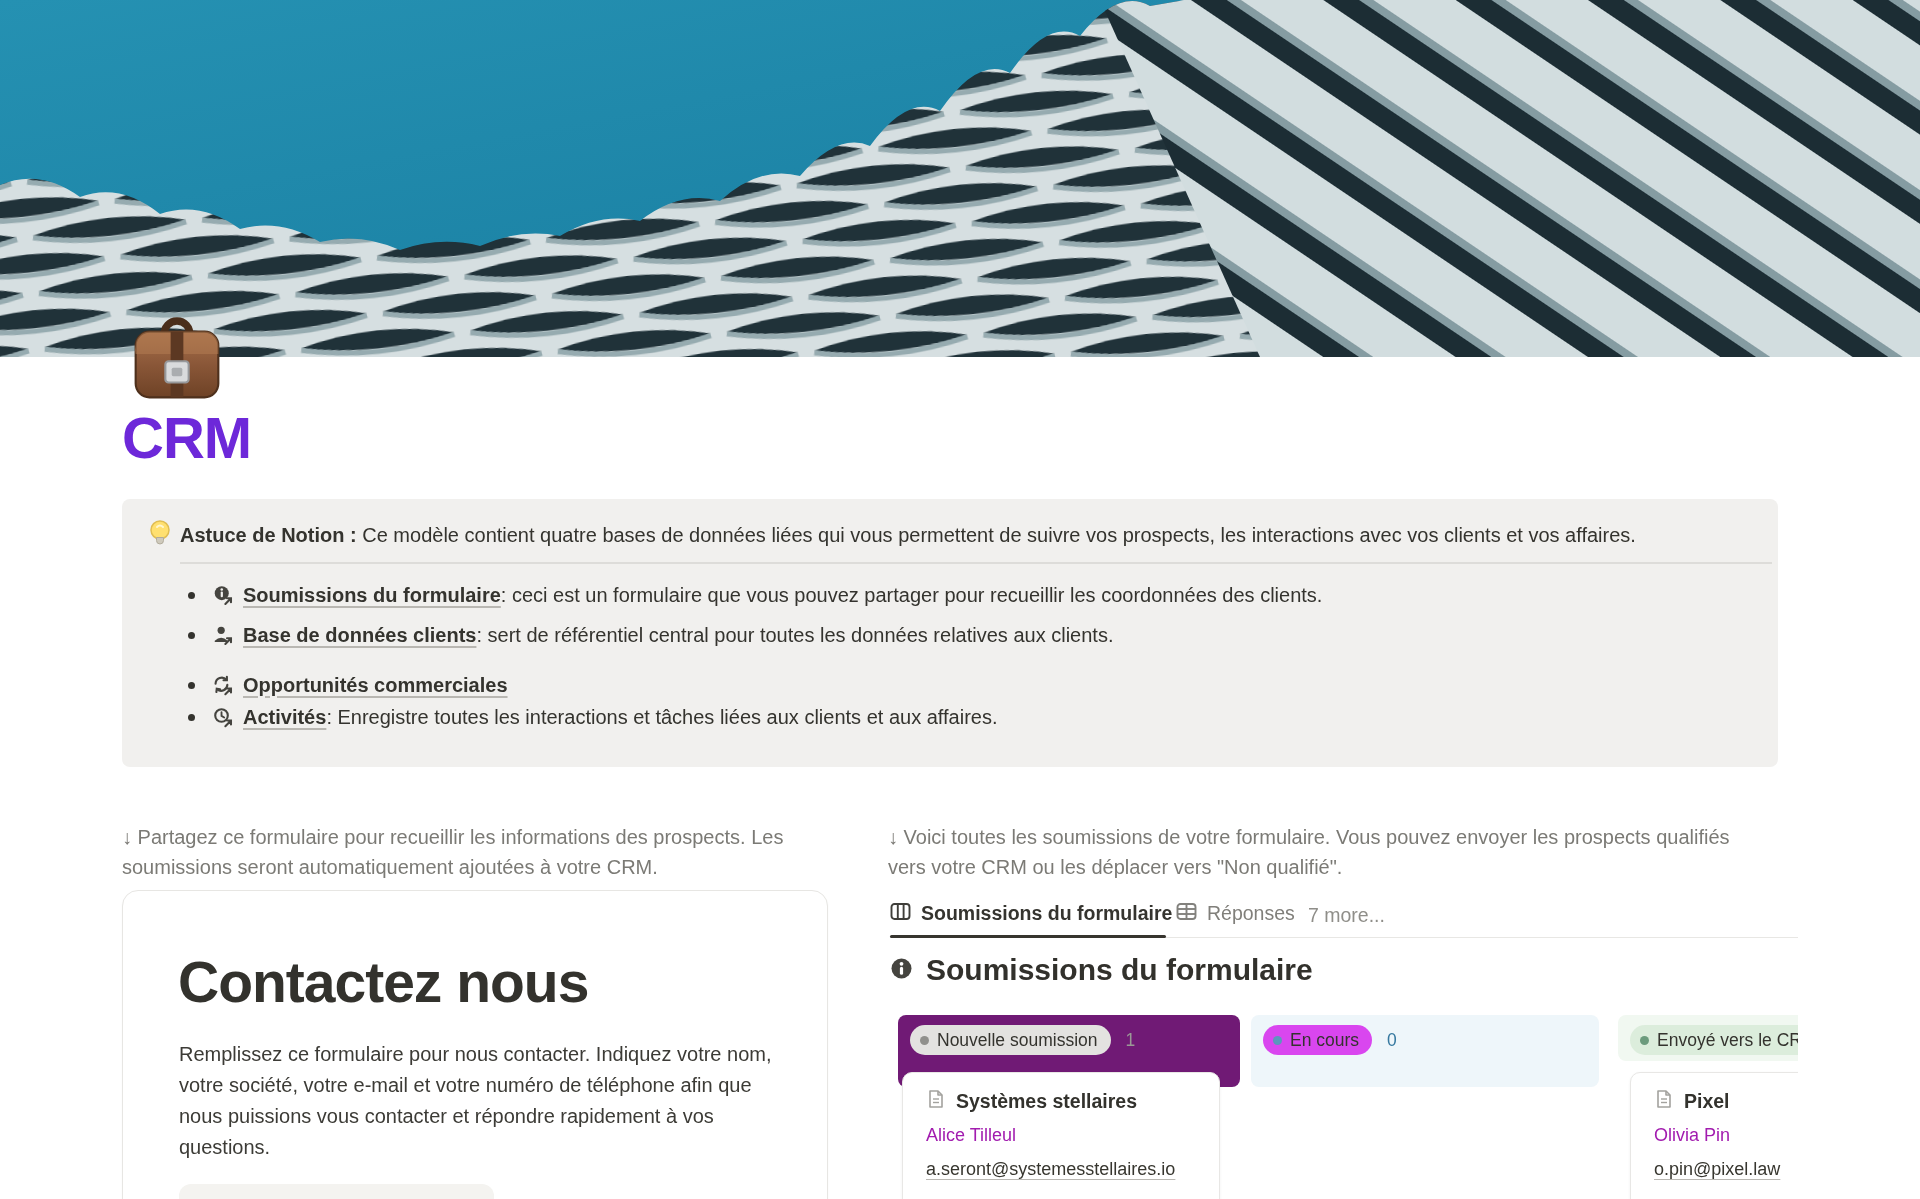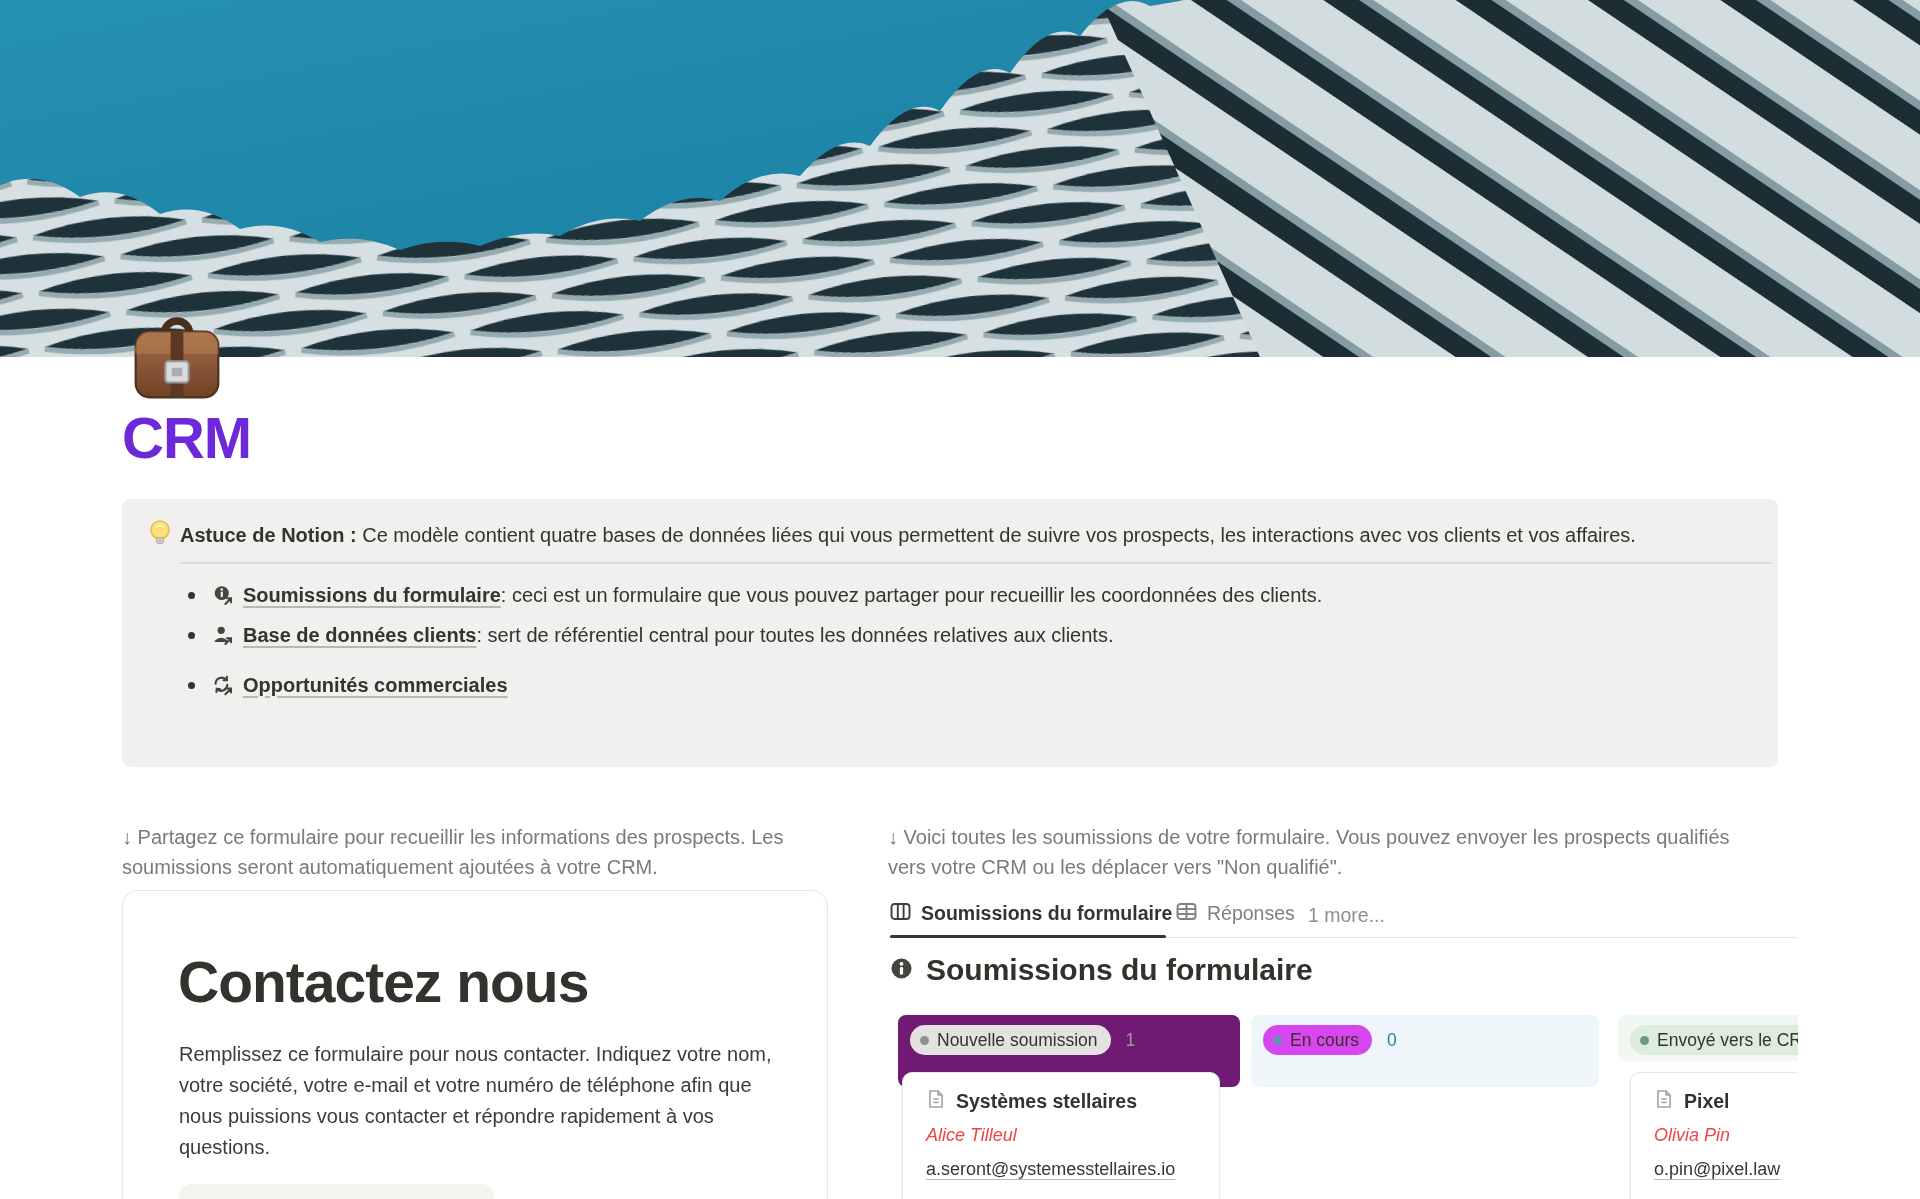"Activités" div.abs { html: none -> <div> <span></span> <span> <svg> <circle></circle> <path></path> <path></path> </svg> </span> <span>Activités</span> <span> : Enregistre toutes les interactions et tâches liées aux clients et aux affaires.</span> </div> }
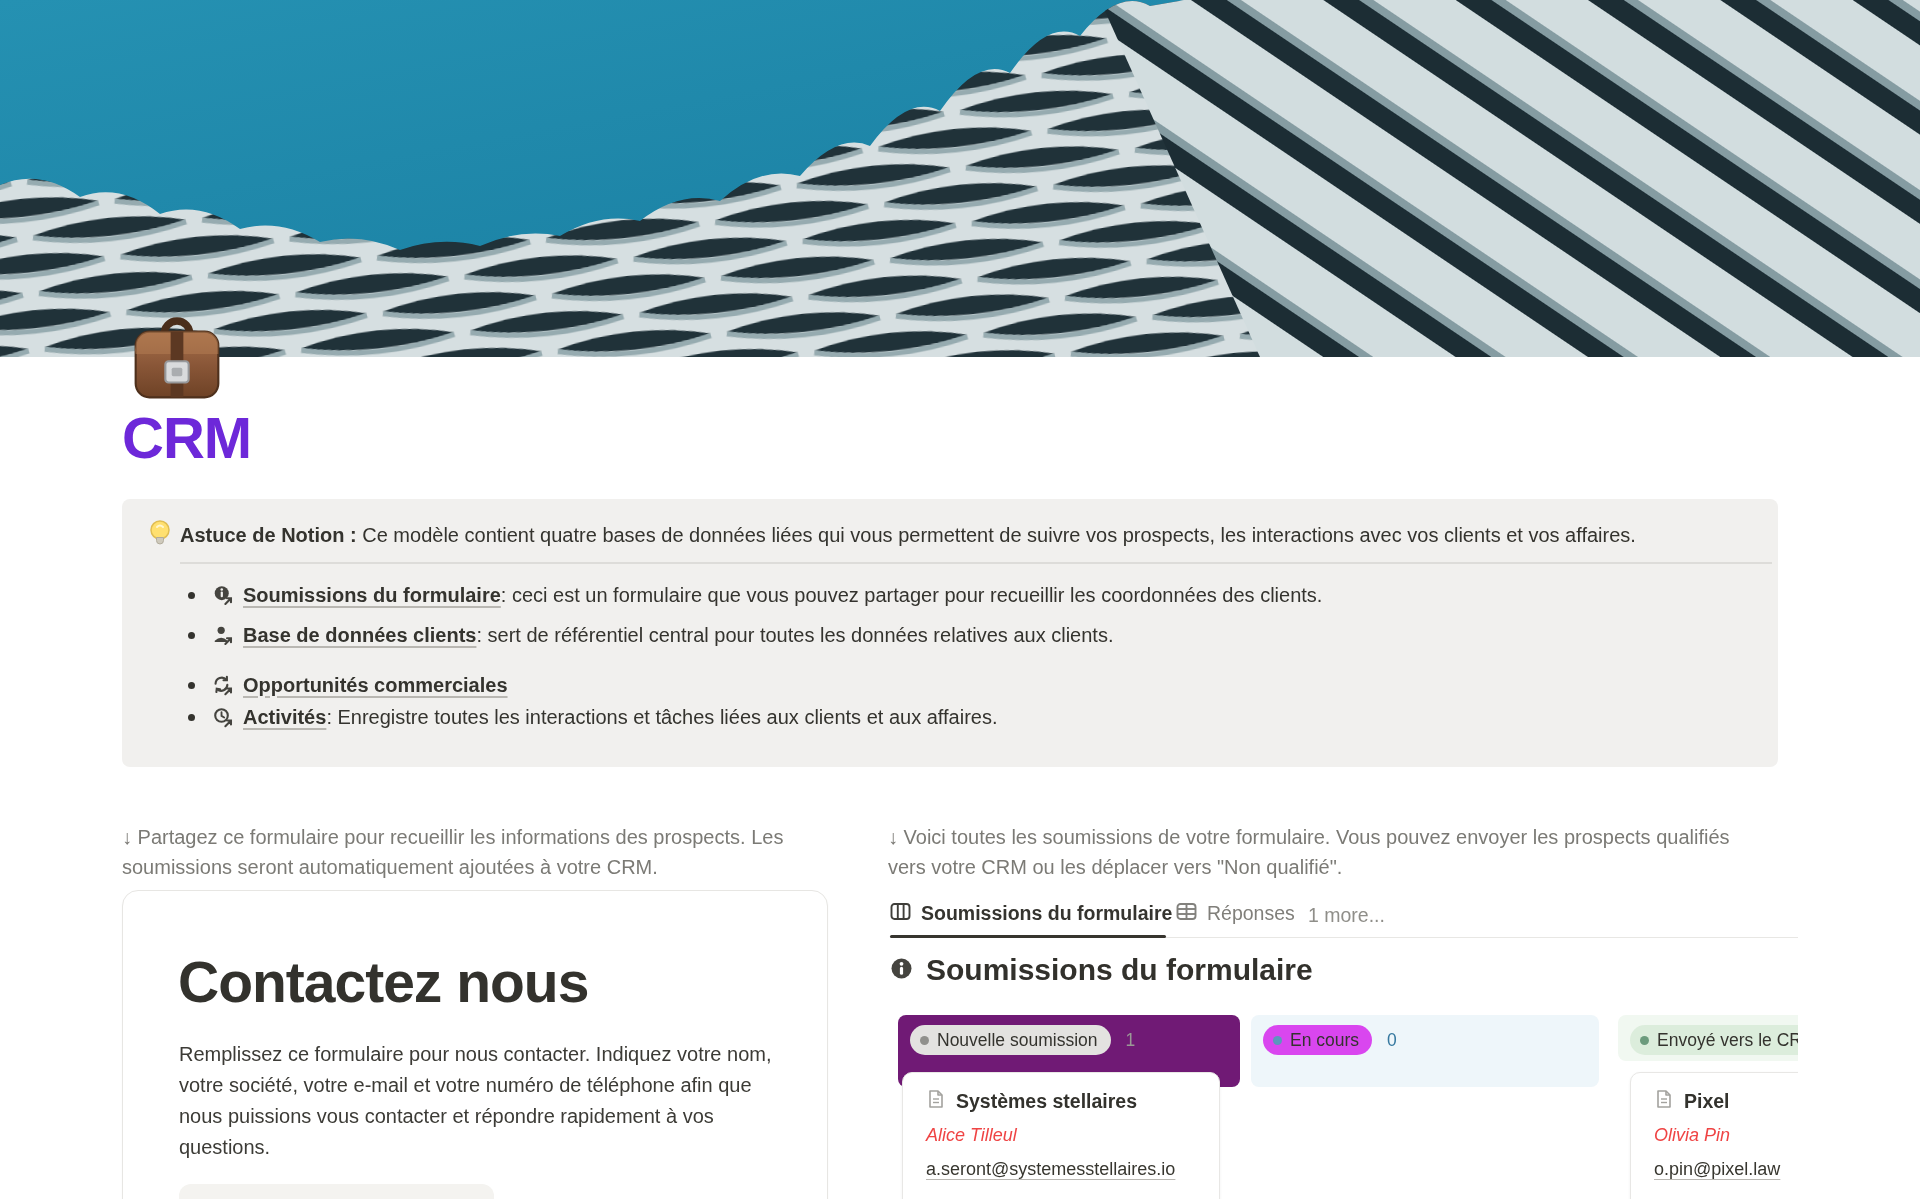"1 more..." div.abs { text: 1 -> 7 }
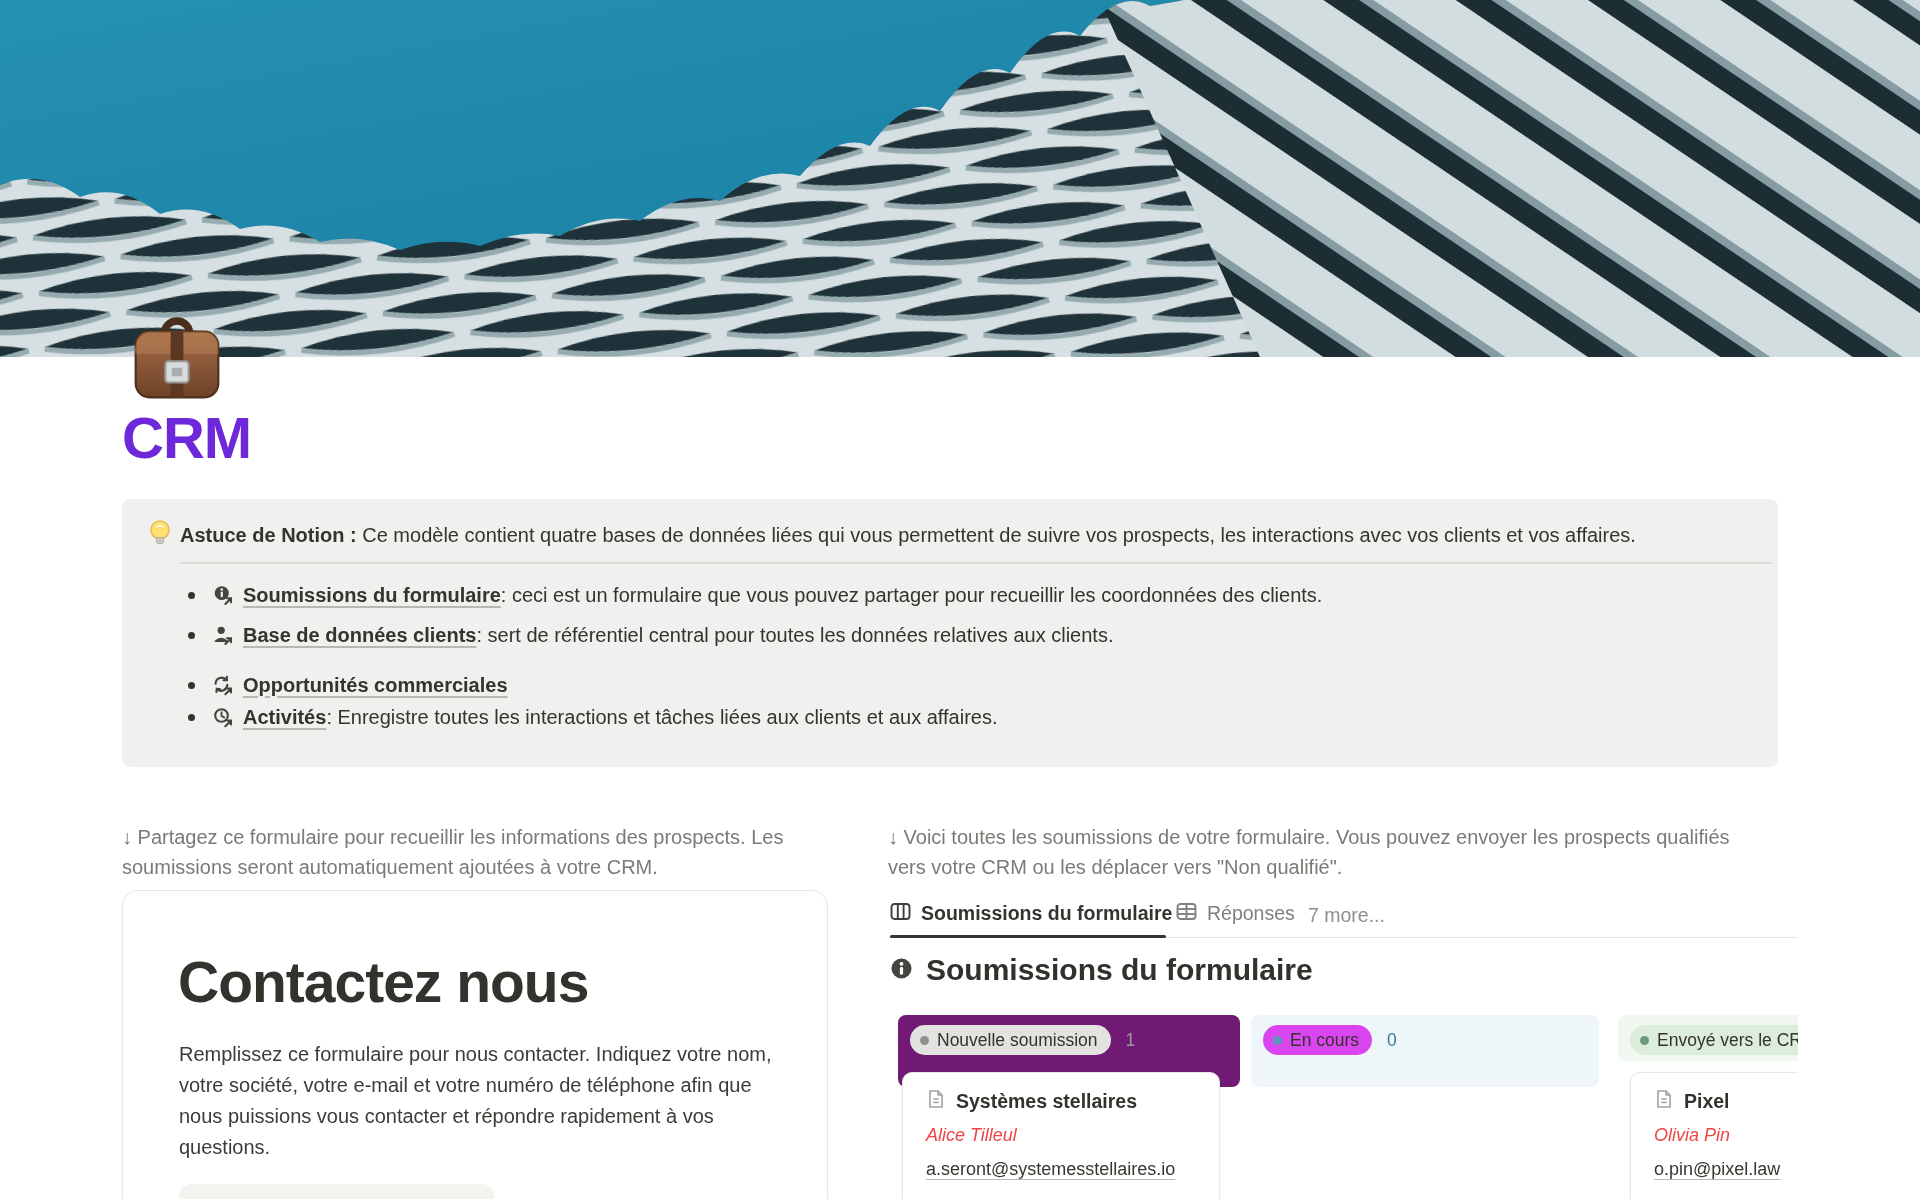"Alice Tilleul" .bcard .c-name { color: #ef4444 -> #a21caf; font-style: italic -> none }
